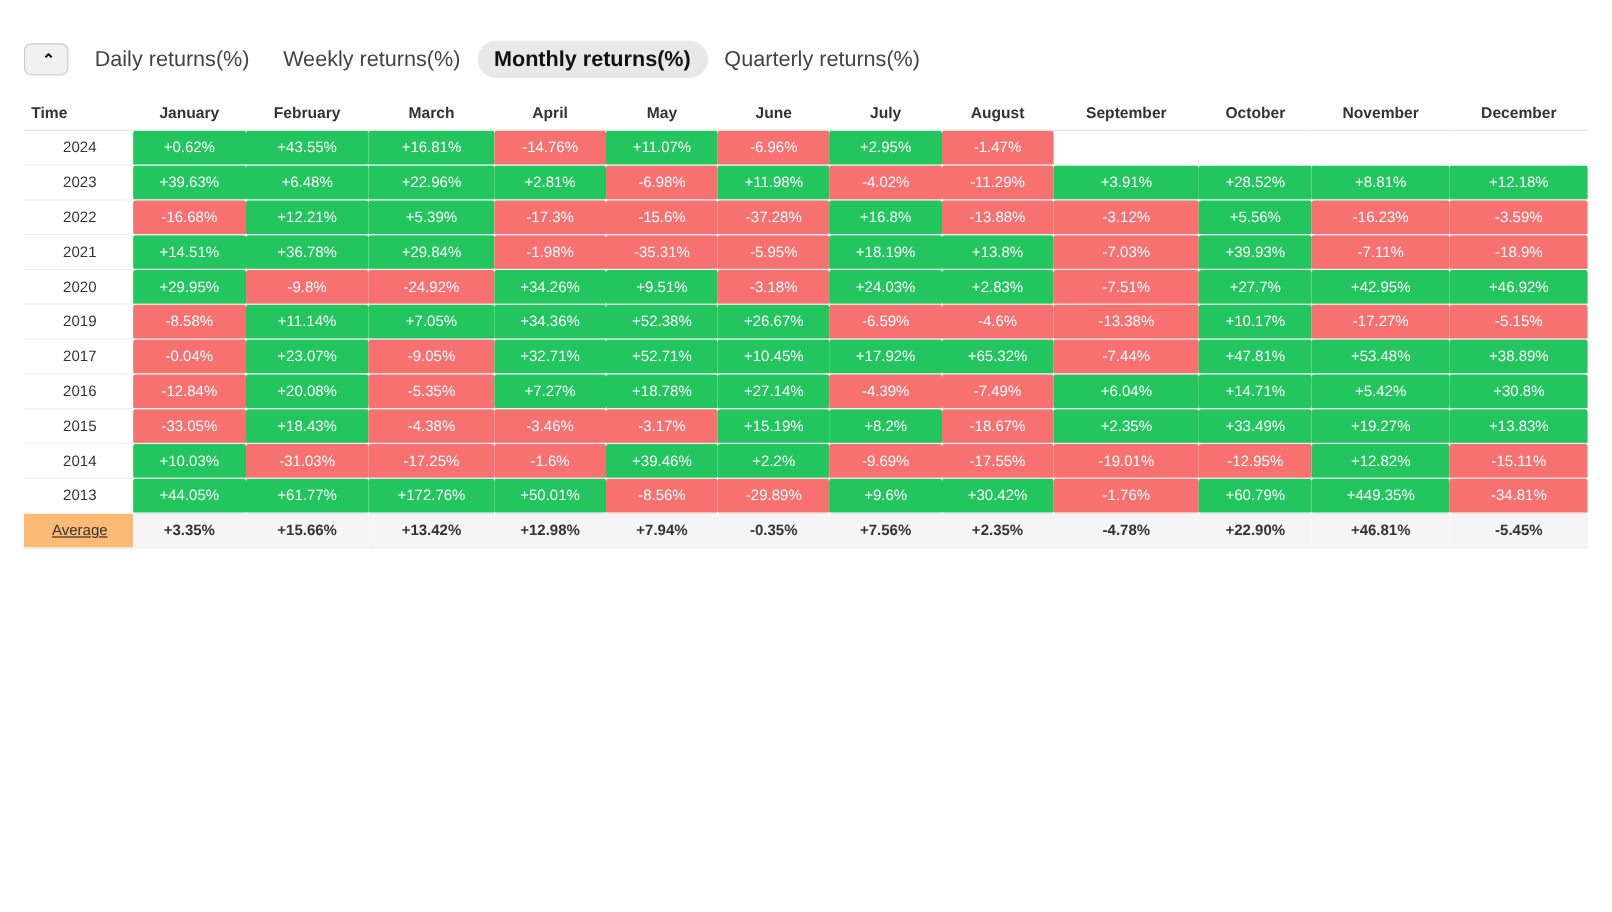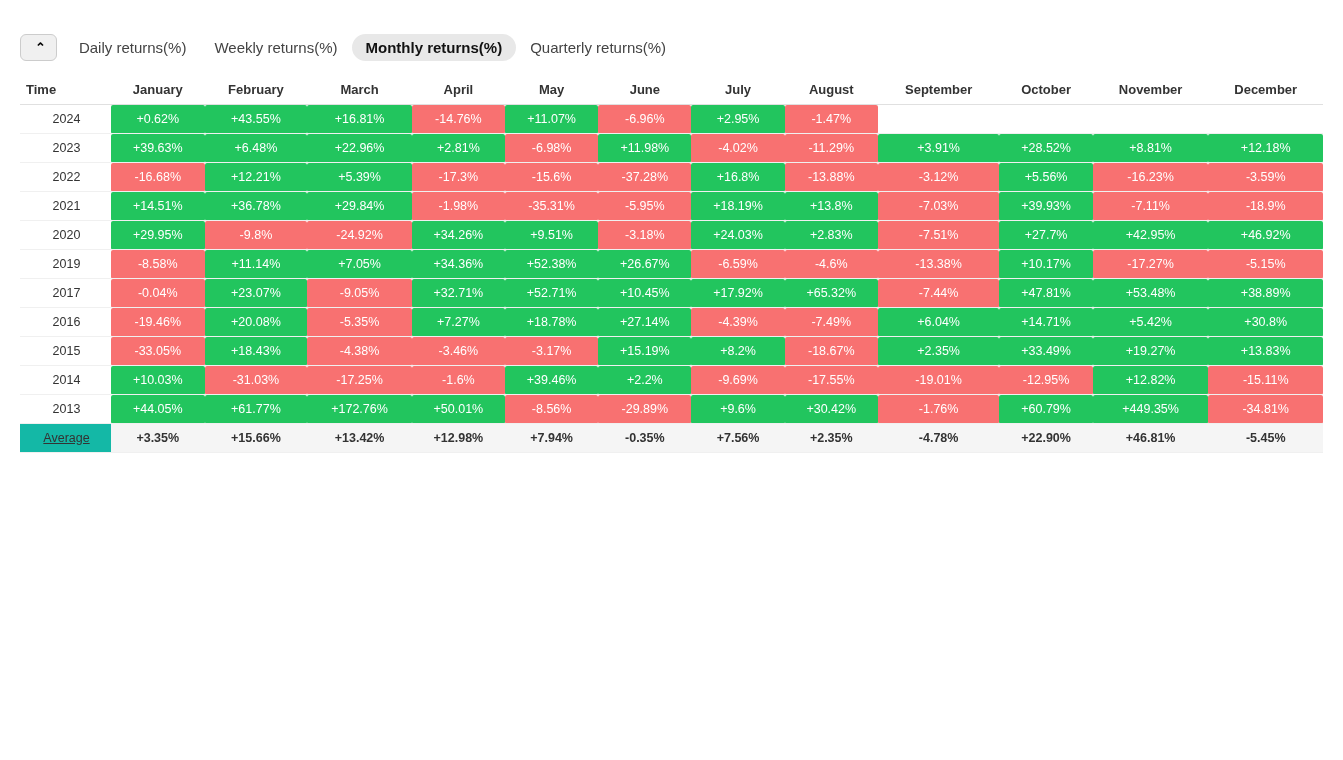"Daily returns(%)" .btn-period { font-size: 15px -> 18px }
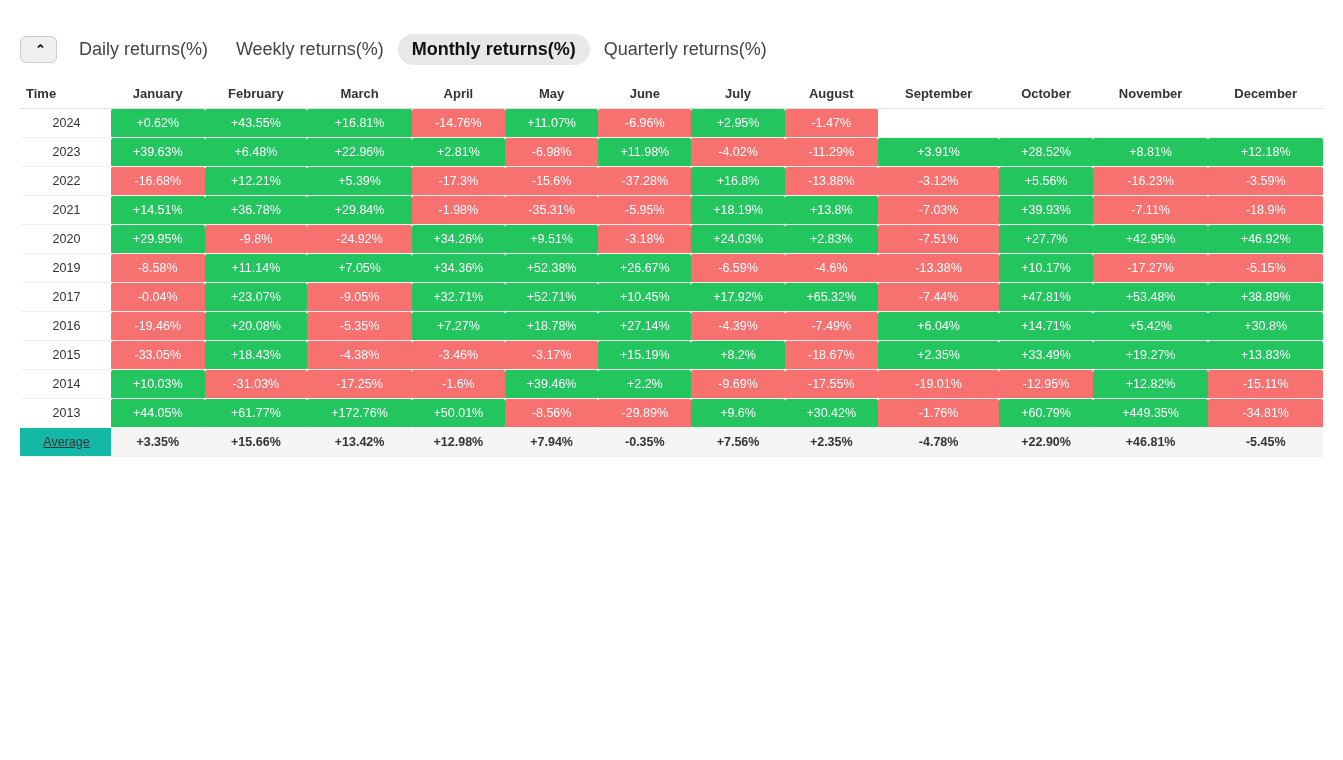"-19.46%" td.cell-red { text: -19.46% -> -12.84% }
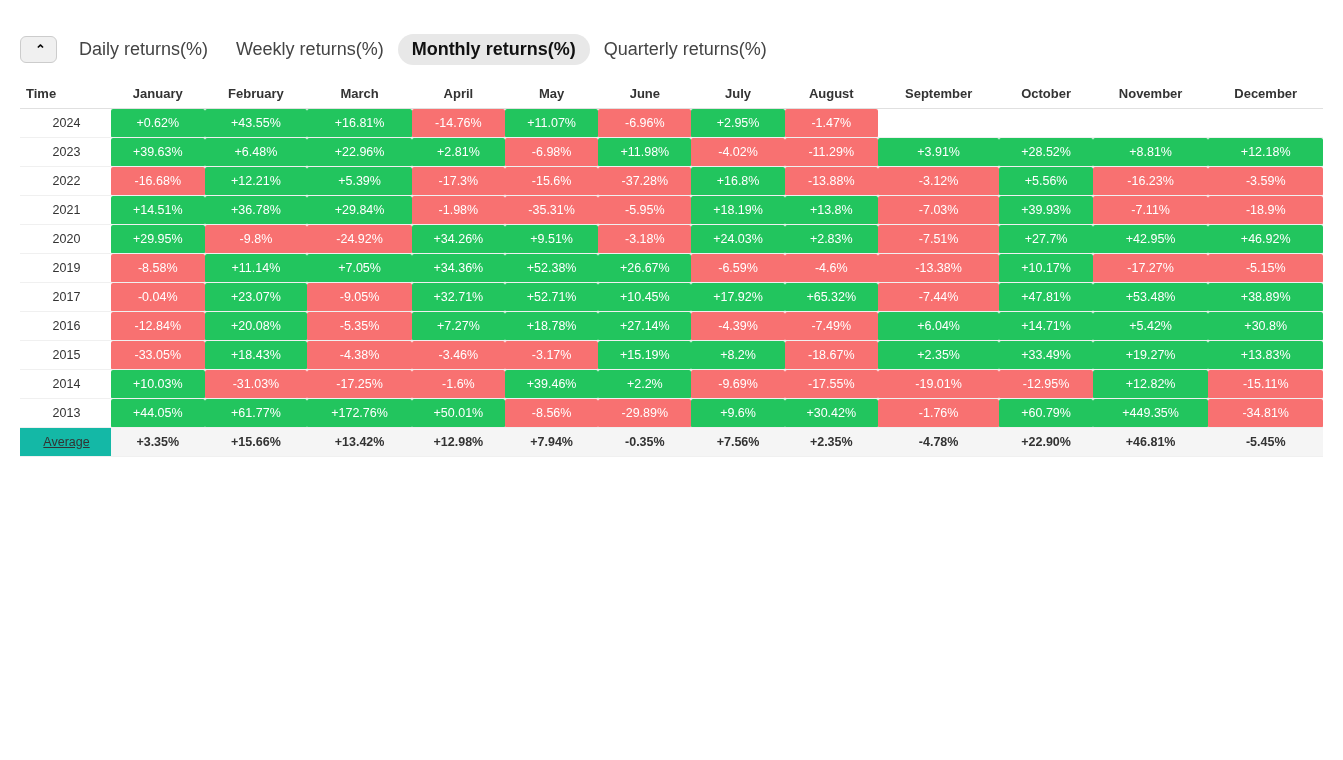"Average" td.time-col.avg { background: #14b8a6 -> #fdba74 }
